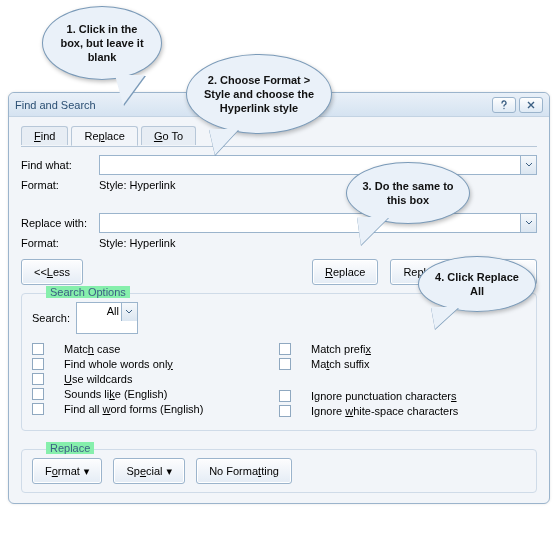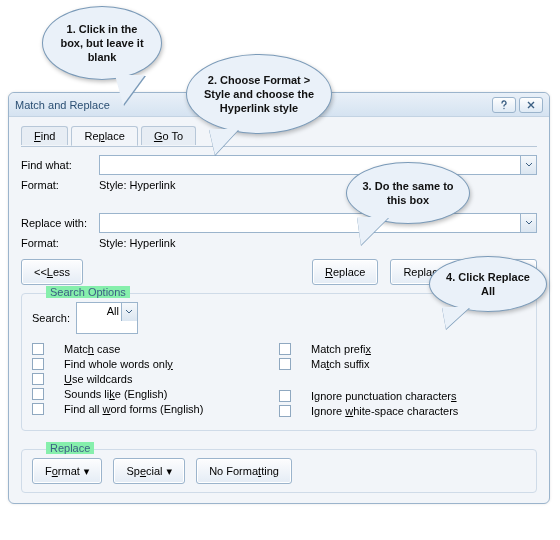"Match and Replace" span.title { text: Match and Replace -> Find and Search }
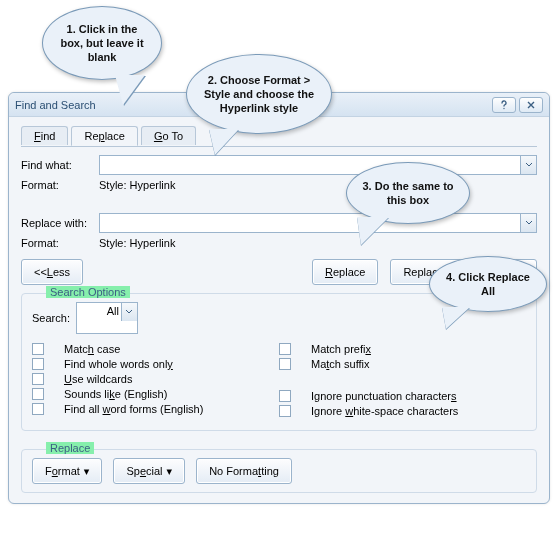"4. Click Replace All" .callout.c4 { left: 429px -> 418px }
